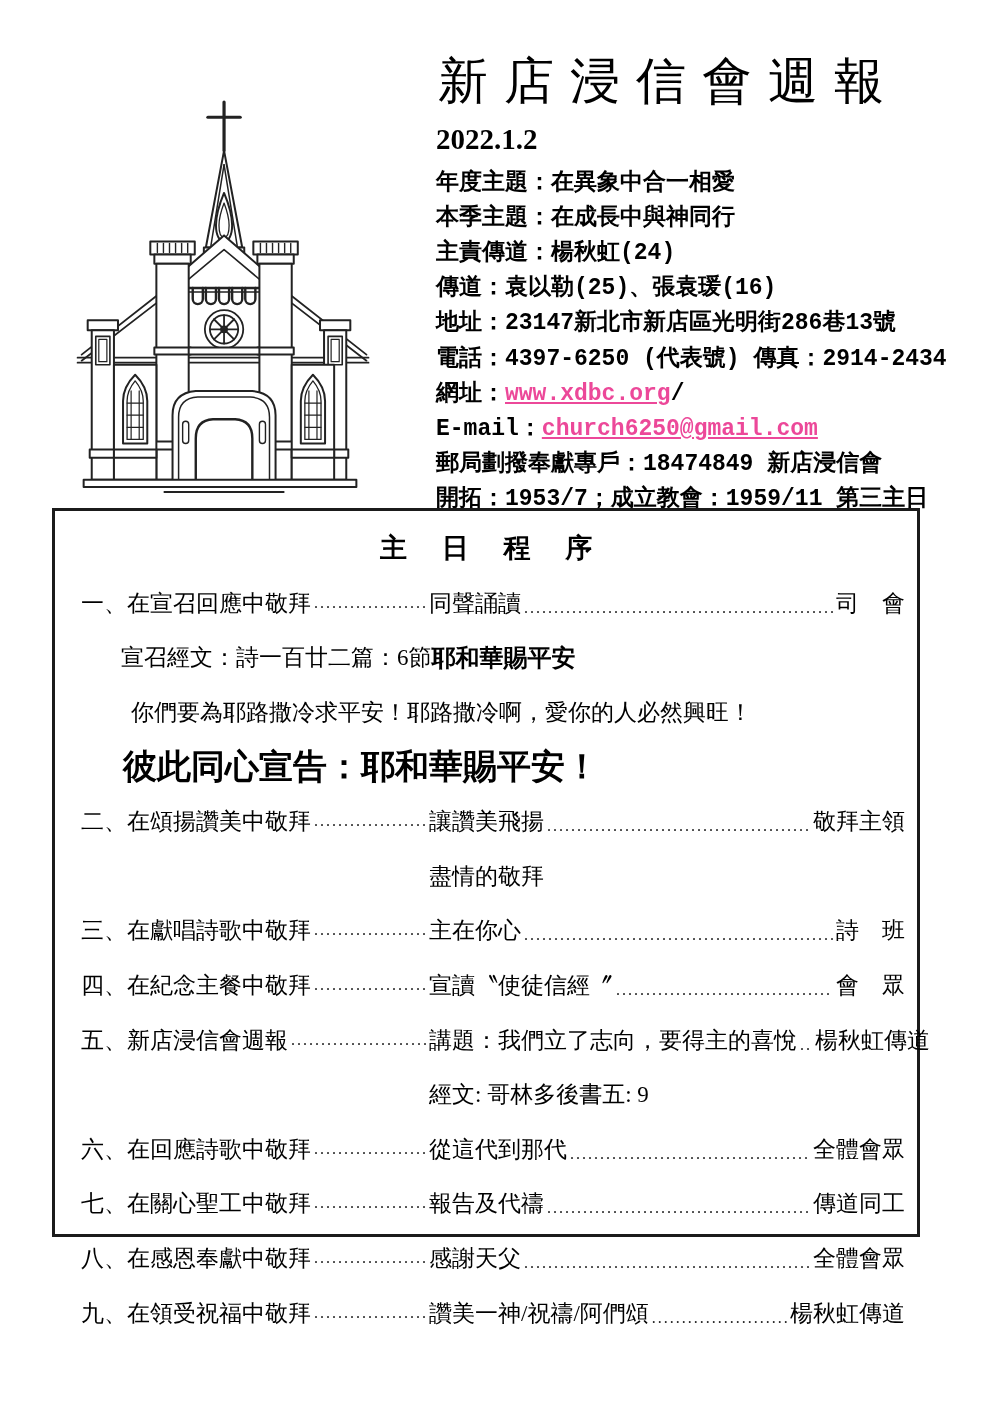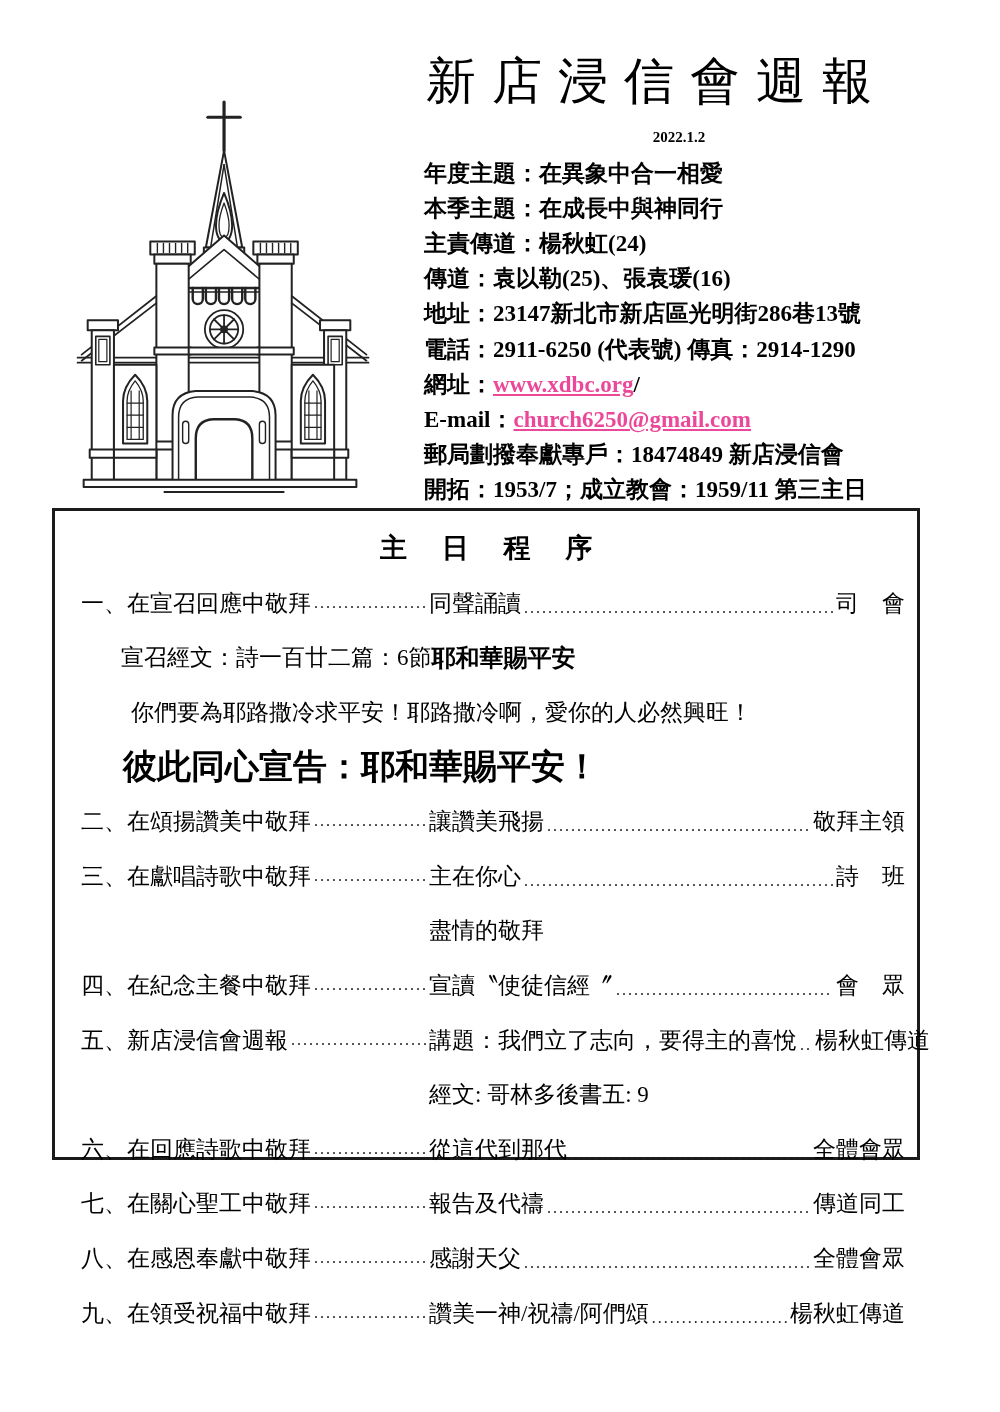"新店浸信會週報" .masthead { left: 424px -> 436px }
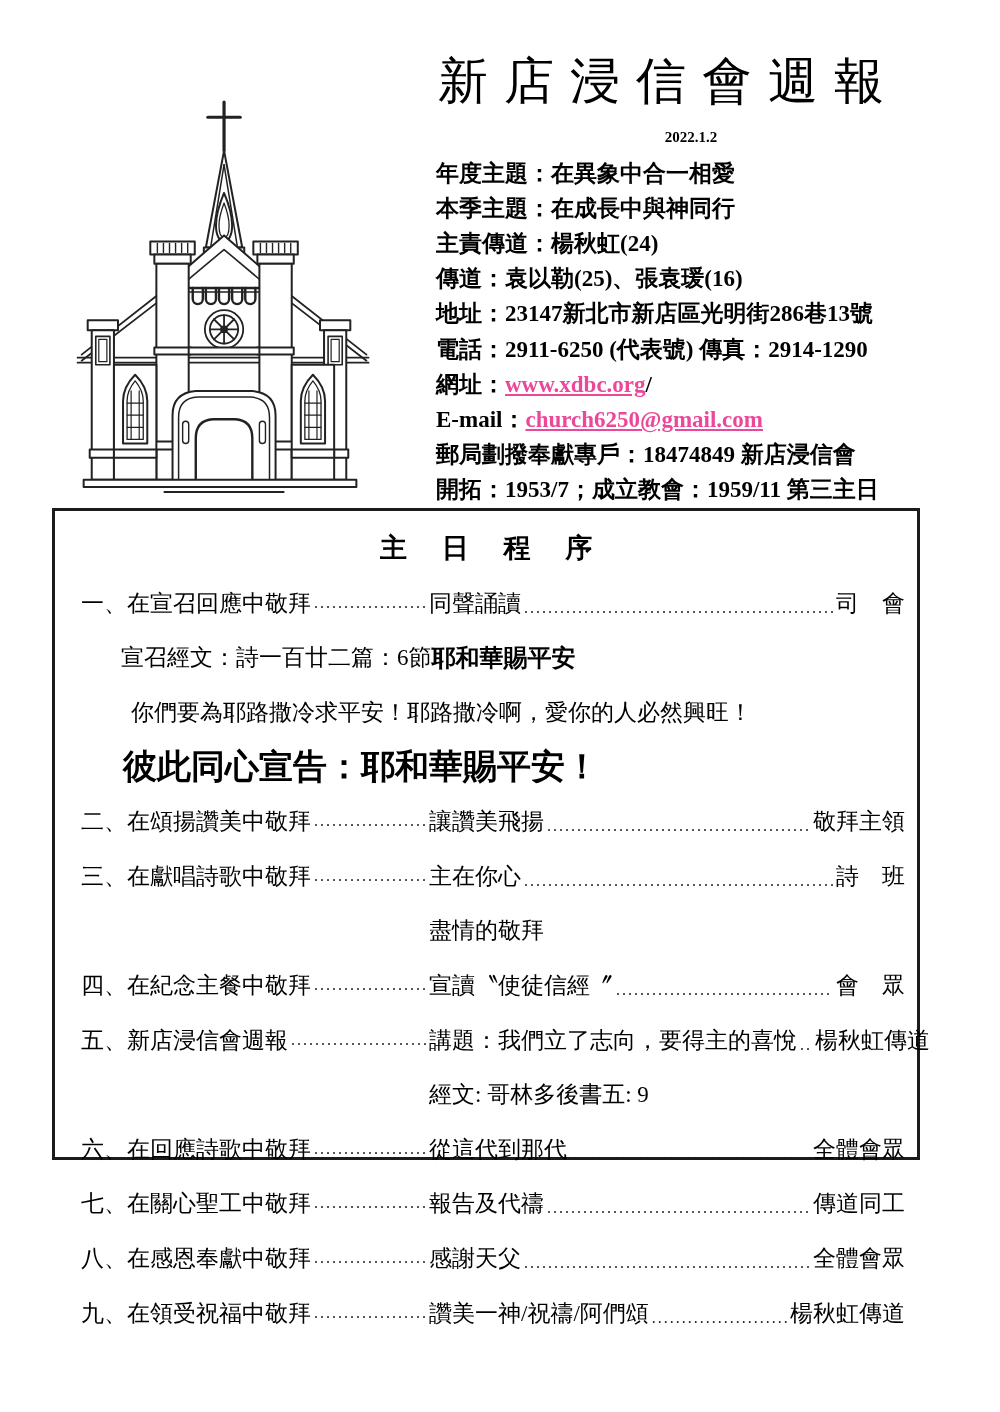"2022.1.2" .doc-date { font-size: 15px -> 29px; margin: 16px 2px 10px 0 -> 10px 2px 10px 0; text-align: center -> left }
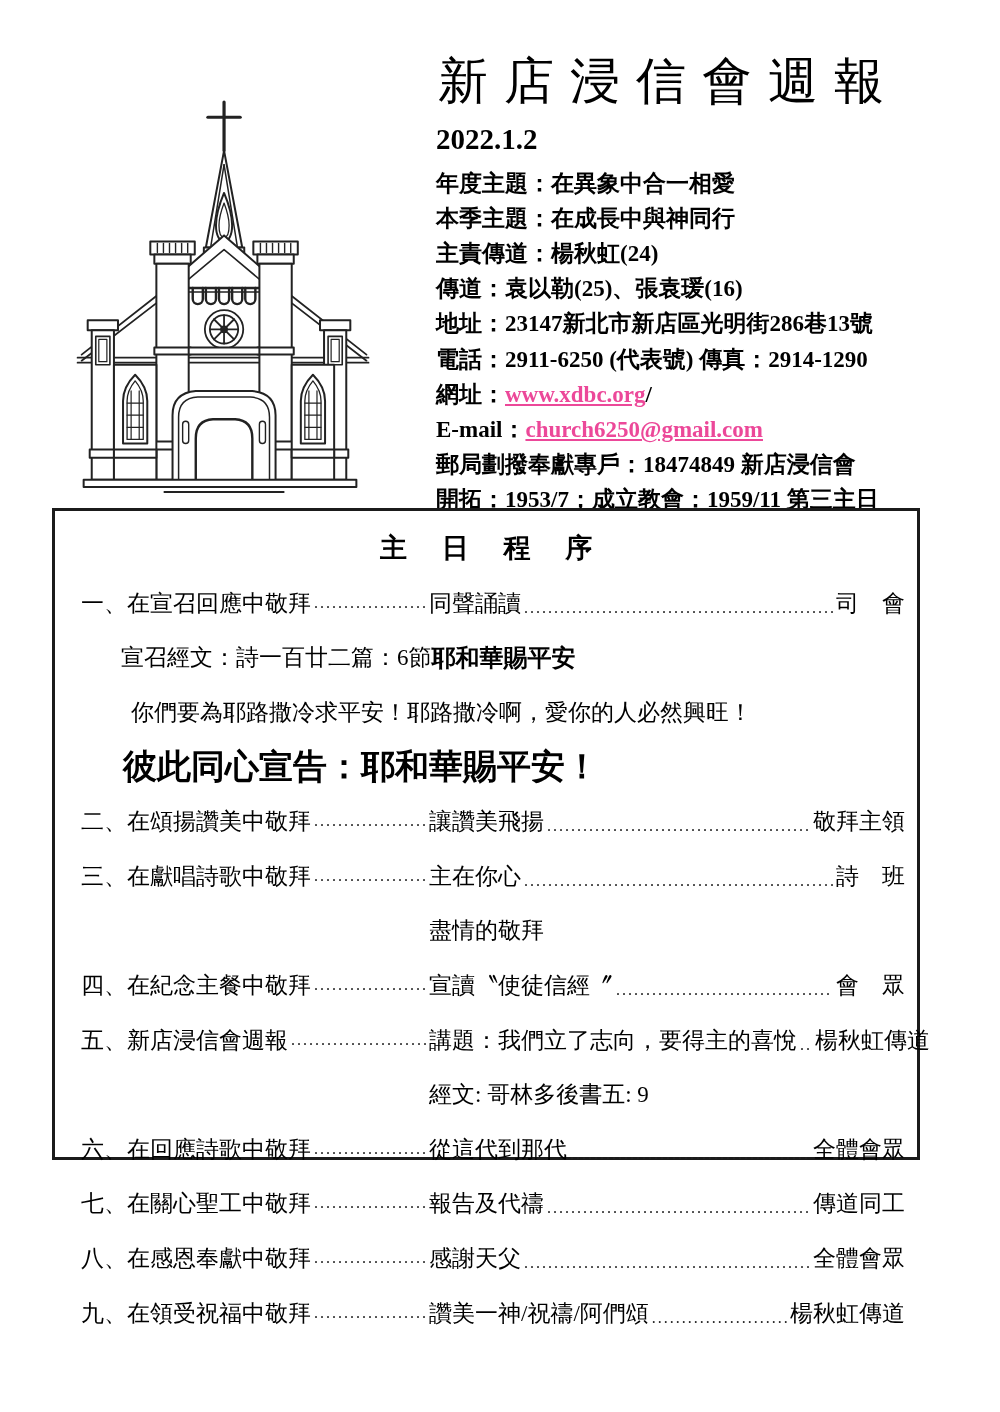"年度主題：在異象中合一相愛" .info-line { font-family: none -> Liberation Mono, monospace }
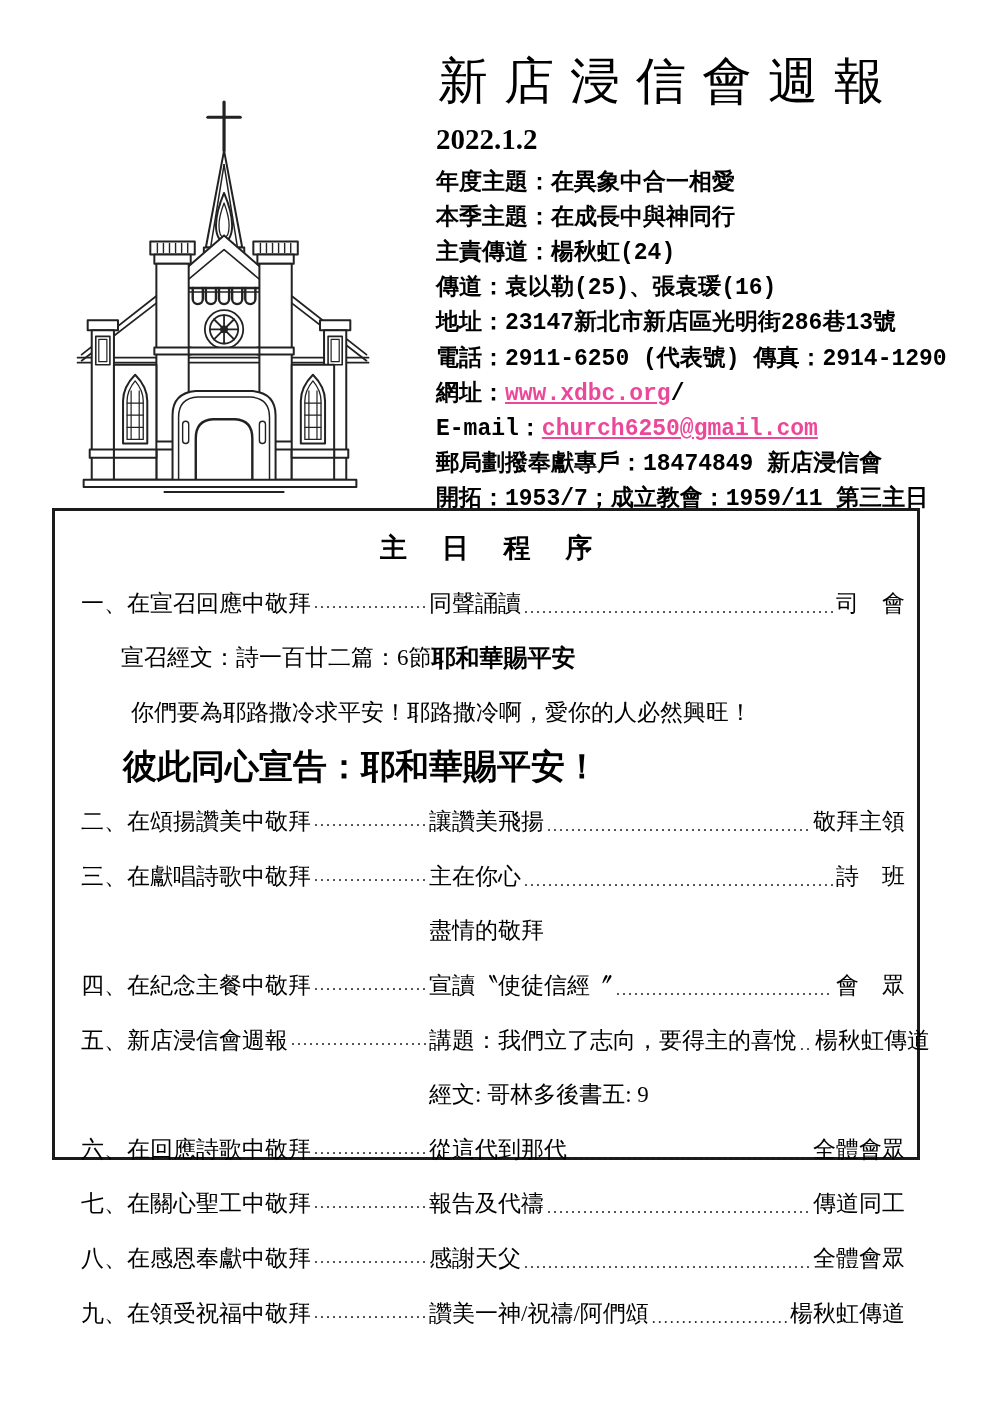"電話：2911-6250 (代表號) 傳真：2914-1290" div.info-line { text: 2911-6250 (代表號) 傳真：2914-1290 -> 4397-6250 (代表號) 傳真：2914-2434 }
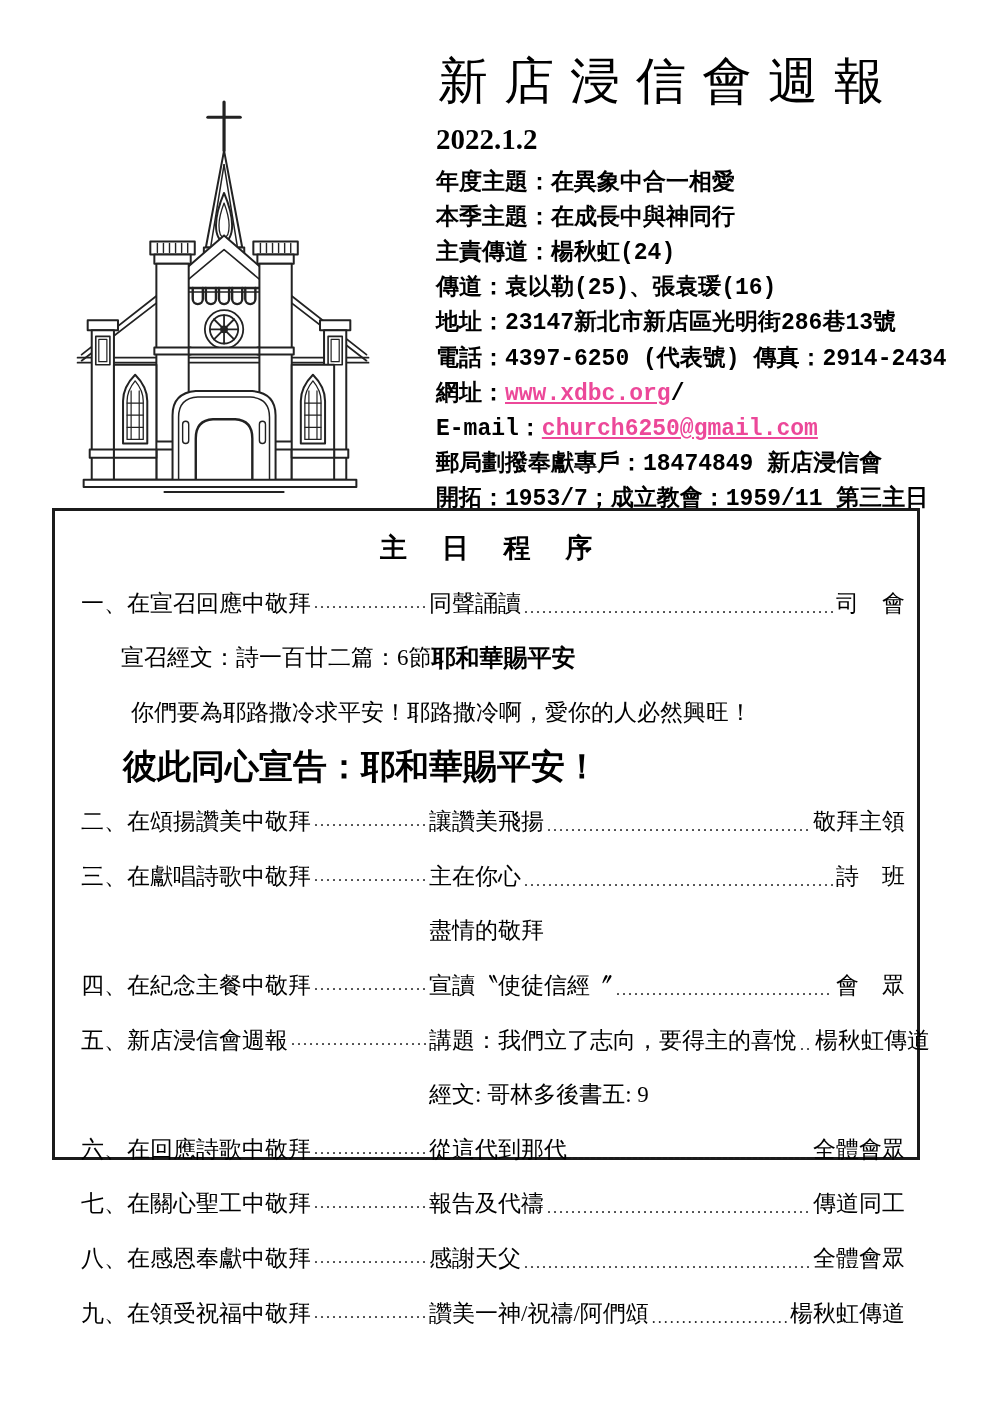"主 日 程 序" .order-box { height: 652px -> 729px }
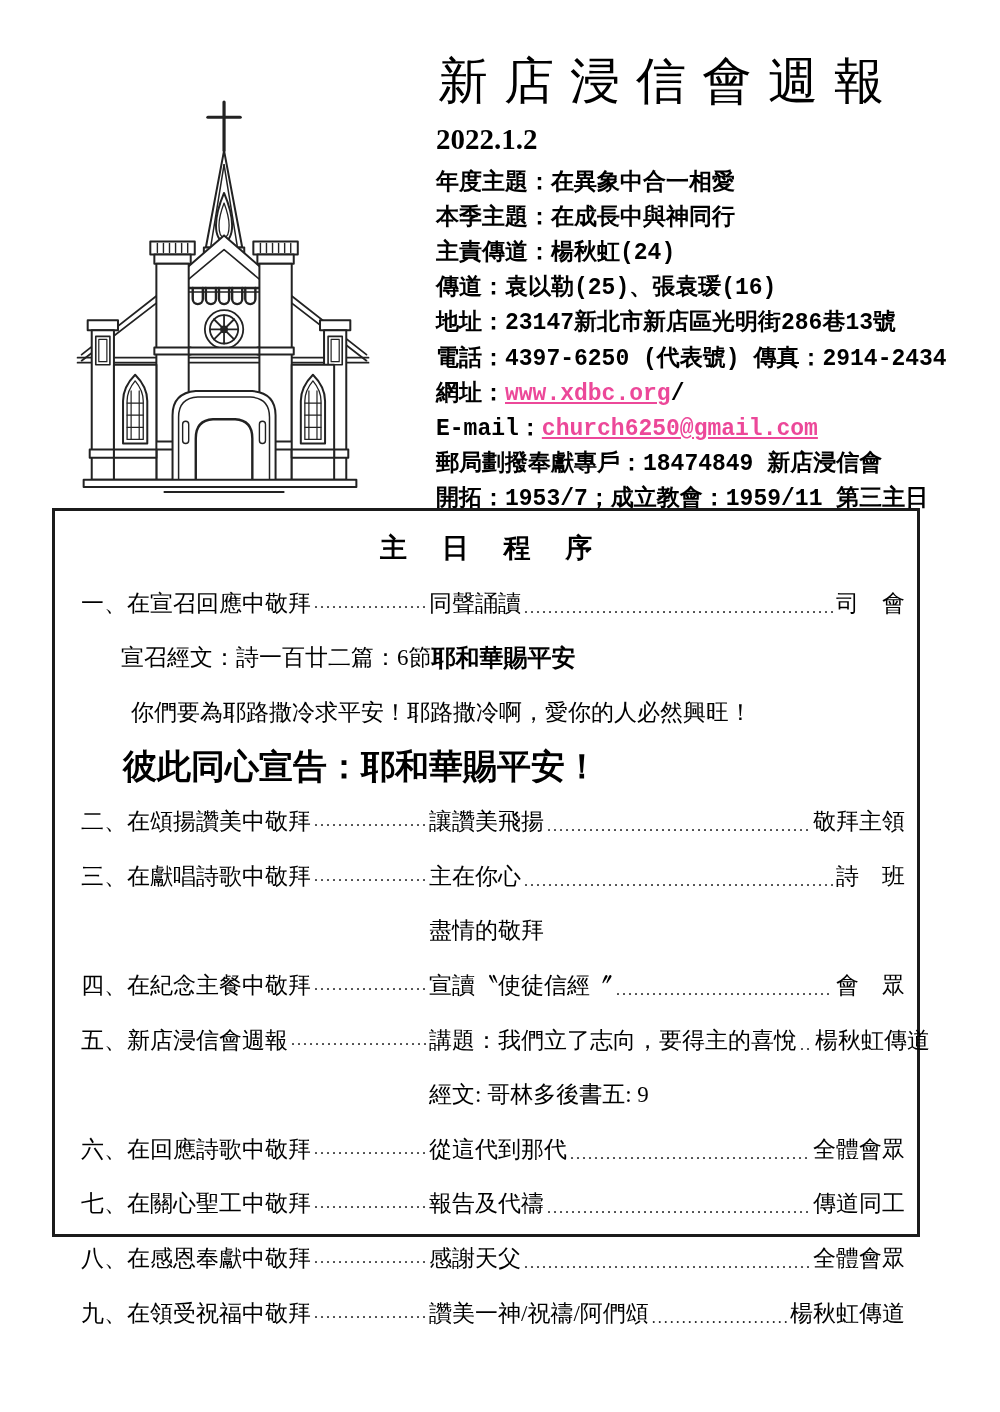"三、在獻唱詩歌中敬拜" div.row { order: before "盡情的敬拜" -> after "盡情的敬拜" }
